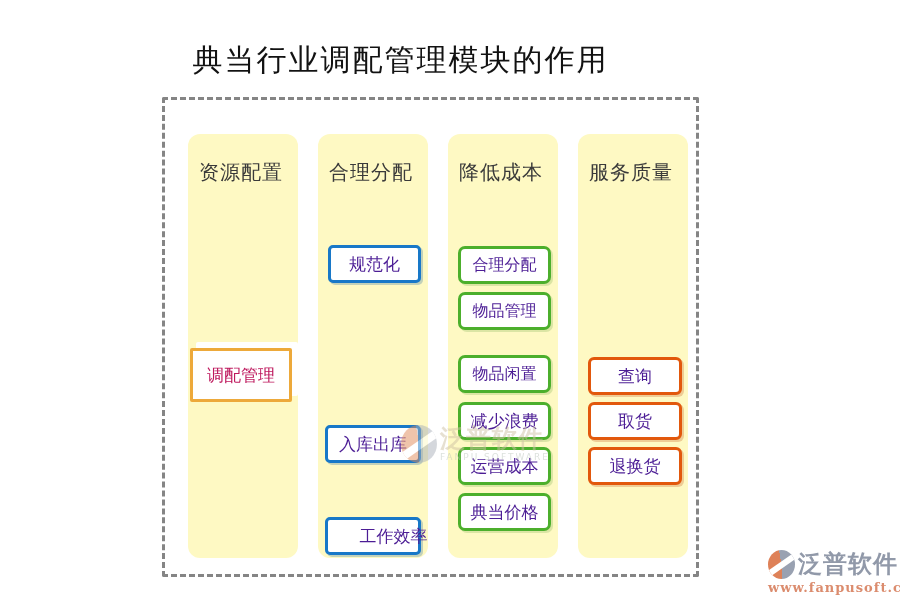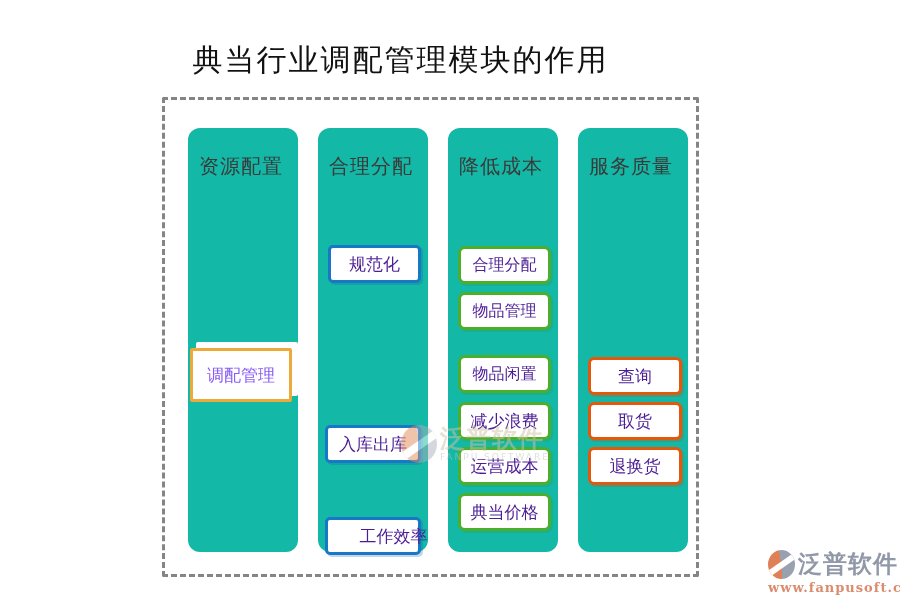"资源配置" .column { background: #14b8a6 -> #fef9c3; top: 128px -> 134px }
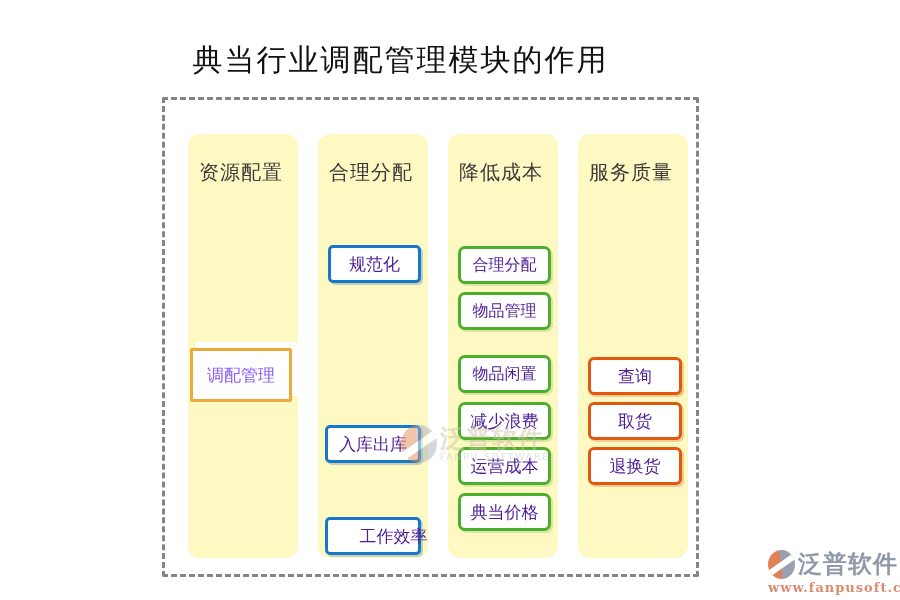"调配管理" .box-gold { color: #8b5cf6 -> #be185d }
